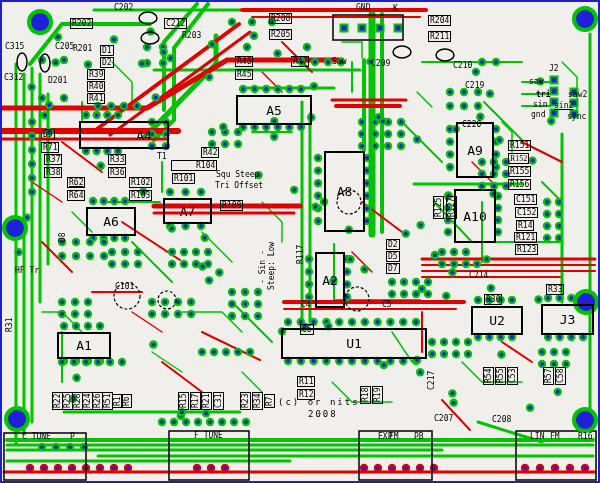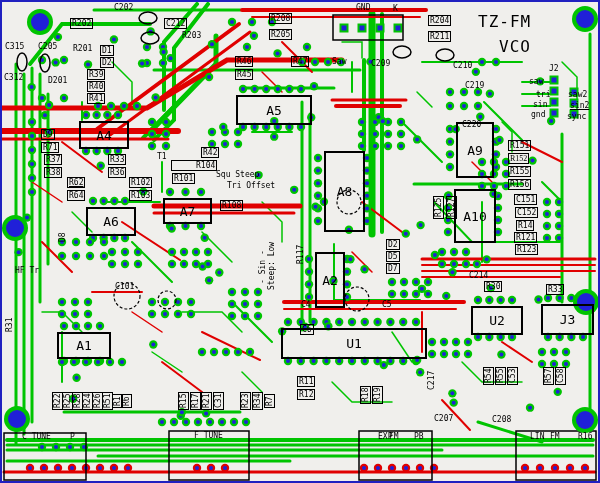"TZ-FM" div { html: <div> <div>TZ-FM</div> <div>VCO</div> </div> -> none }
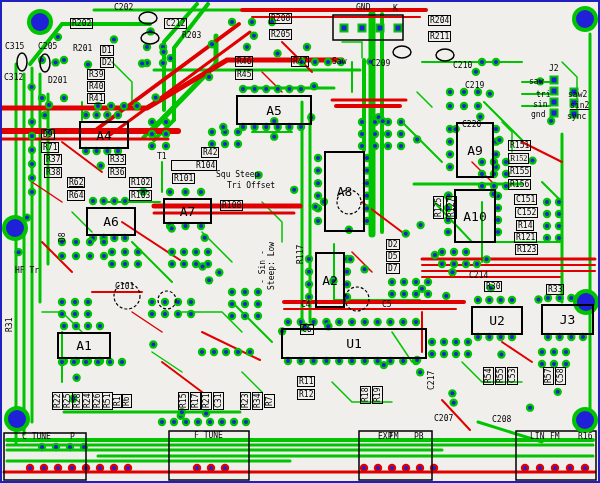"C205" span.label { left: 36px -> 53px }
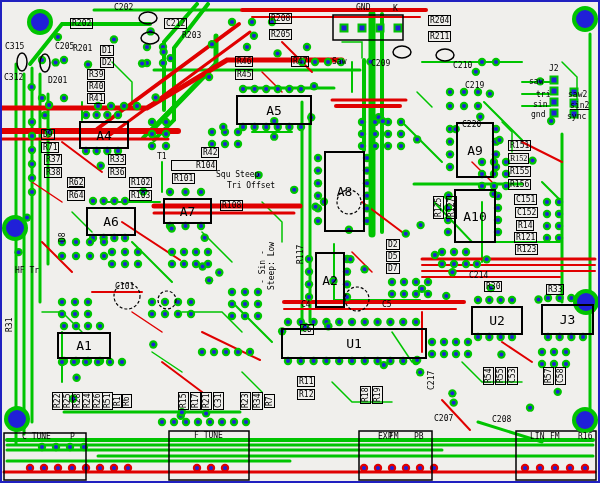"tri" span.label { font-weight: none -> bold }
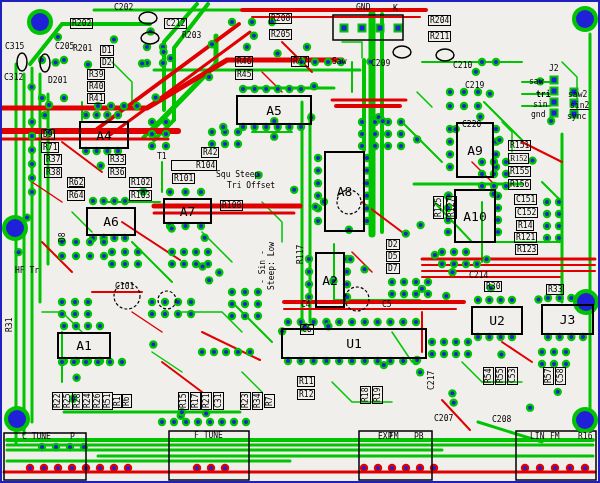"sin2" span.label { left: 568px -> 552px }
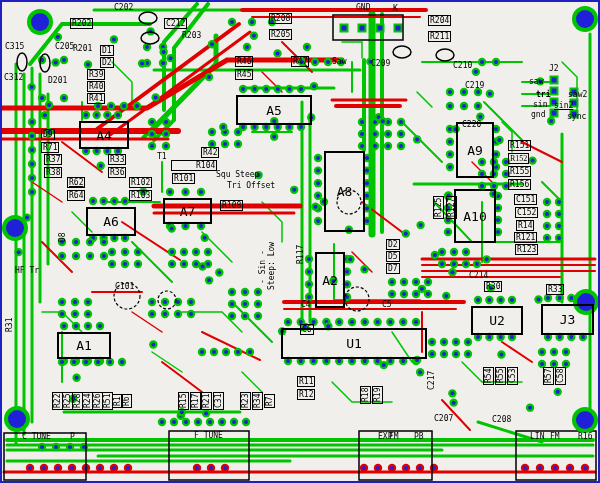"A4" div.ic { padding-left: none -> 40px }
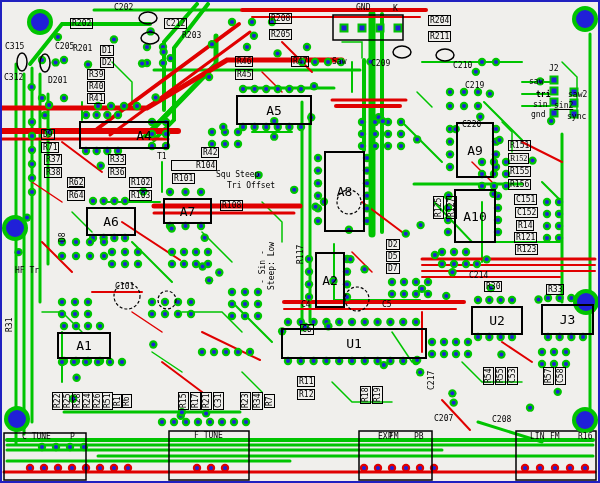"Tri Offset" span.label { margin-left: 12px -> none }
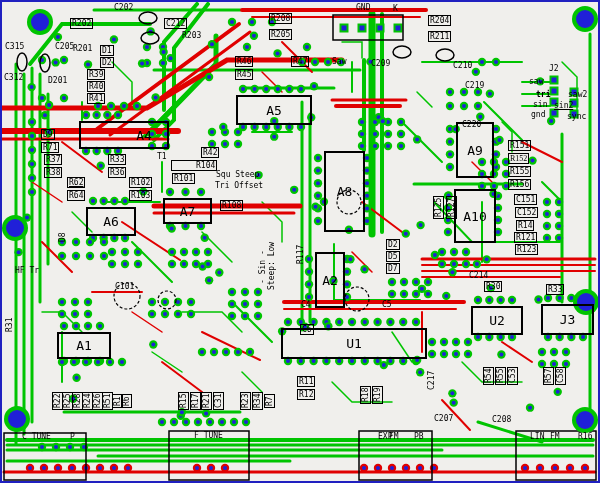"R30" span.label { top: 279px -> 292px }
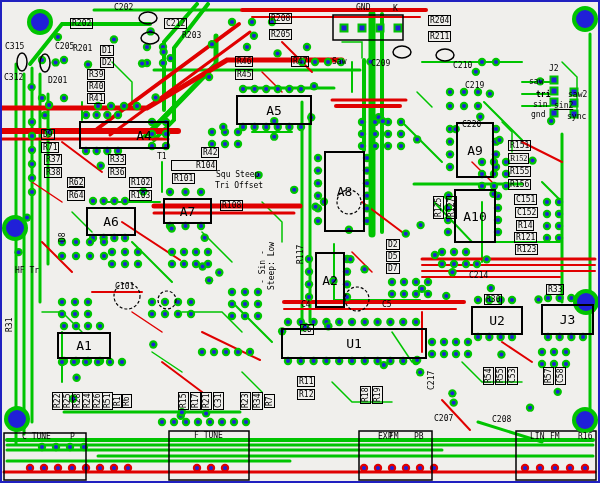"(c) or nits" div { html: none -> <div> <div>(c) or nits</div> <div>2008</div> </div> }
